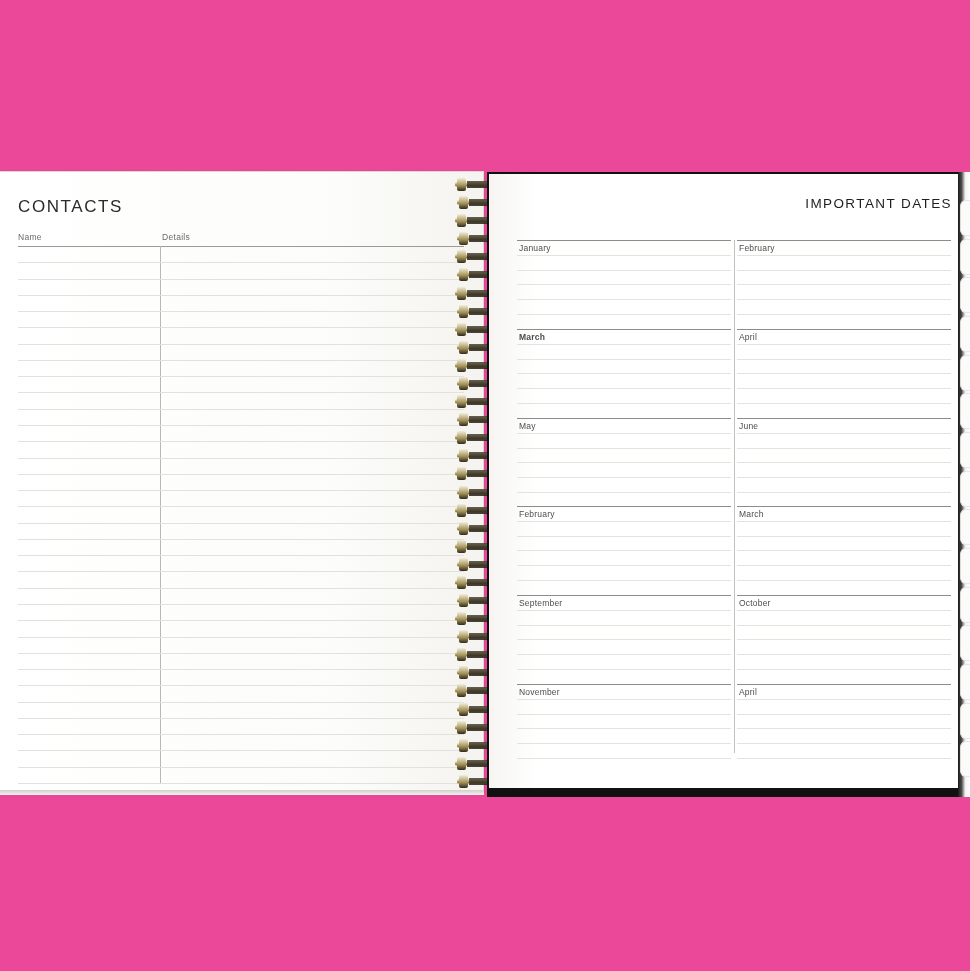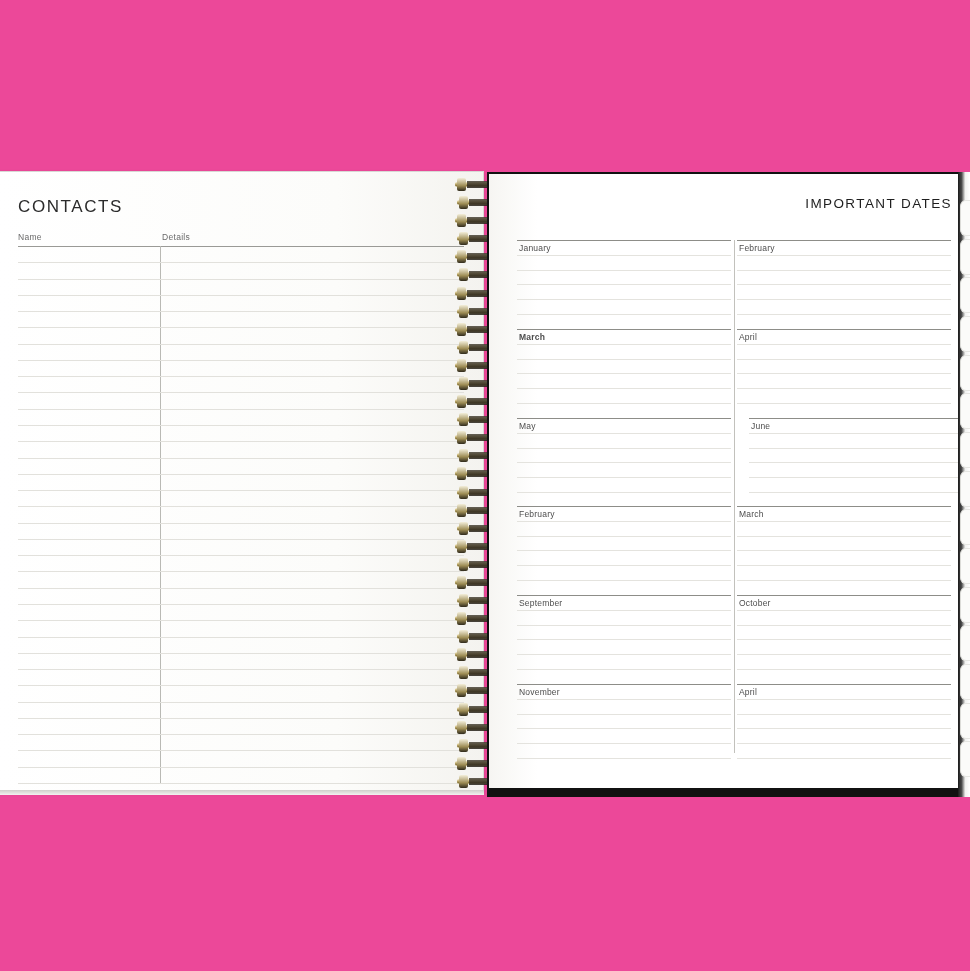"June" div.month-cell { left: 232px -> 220px }
